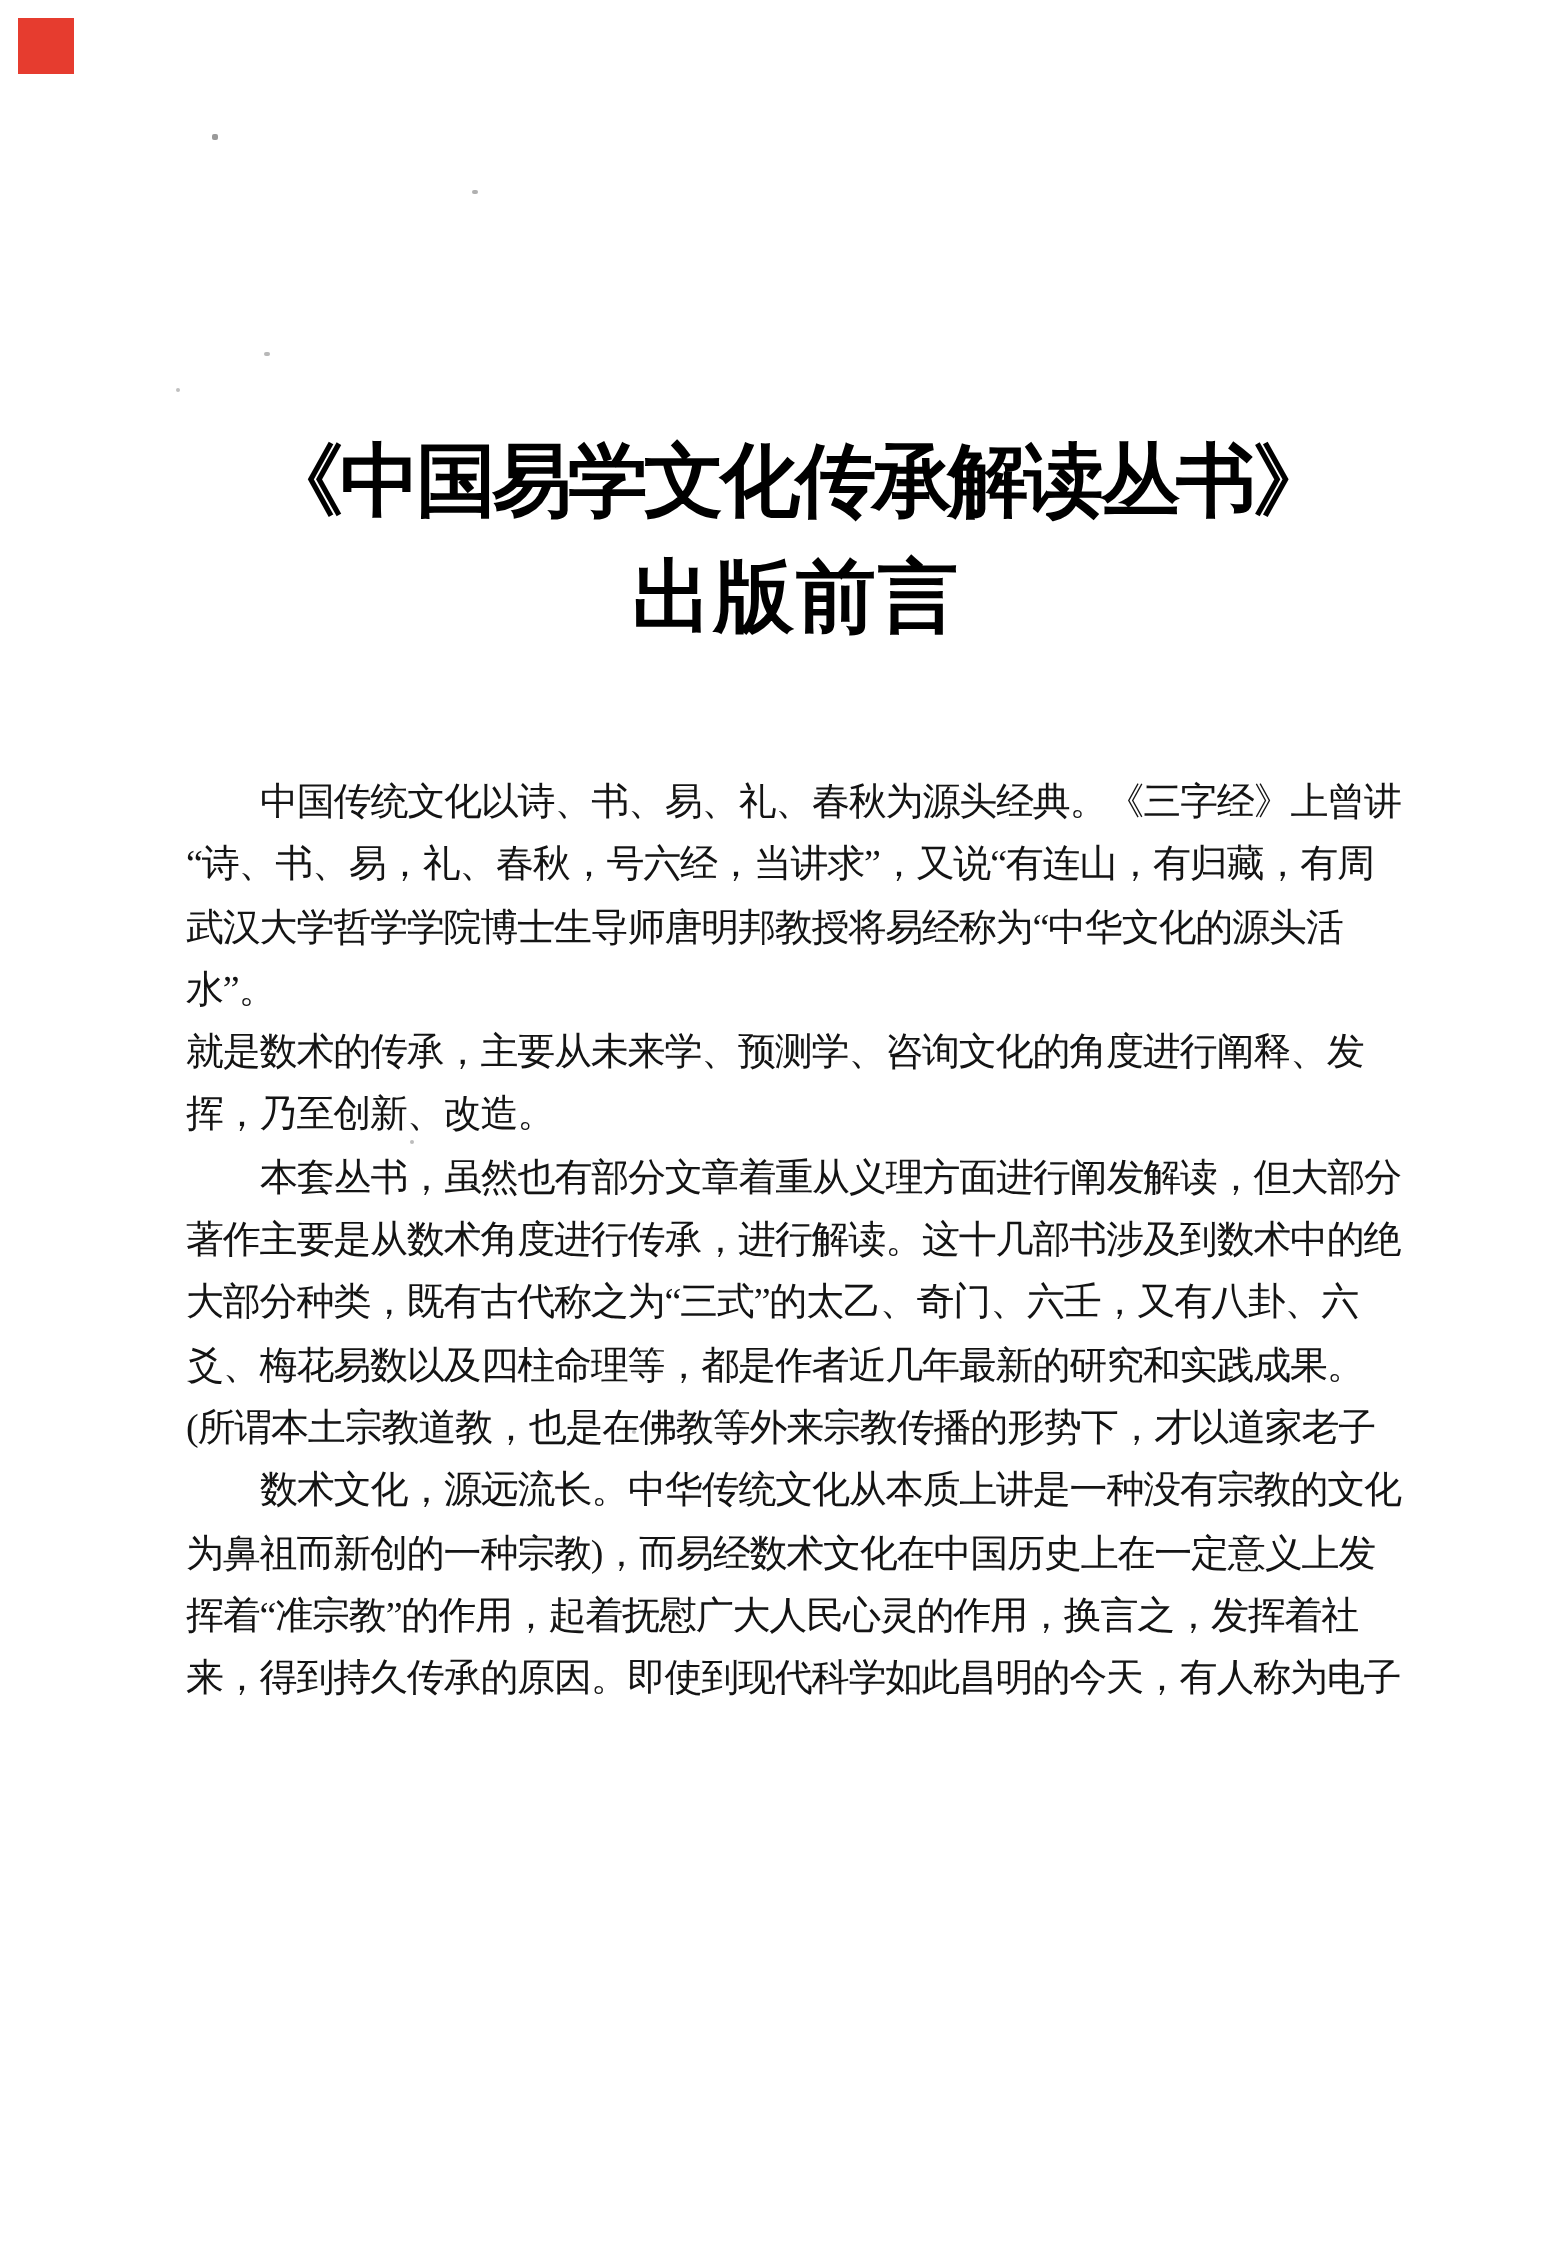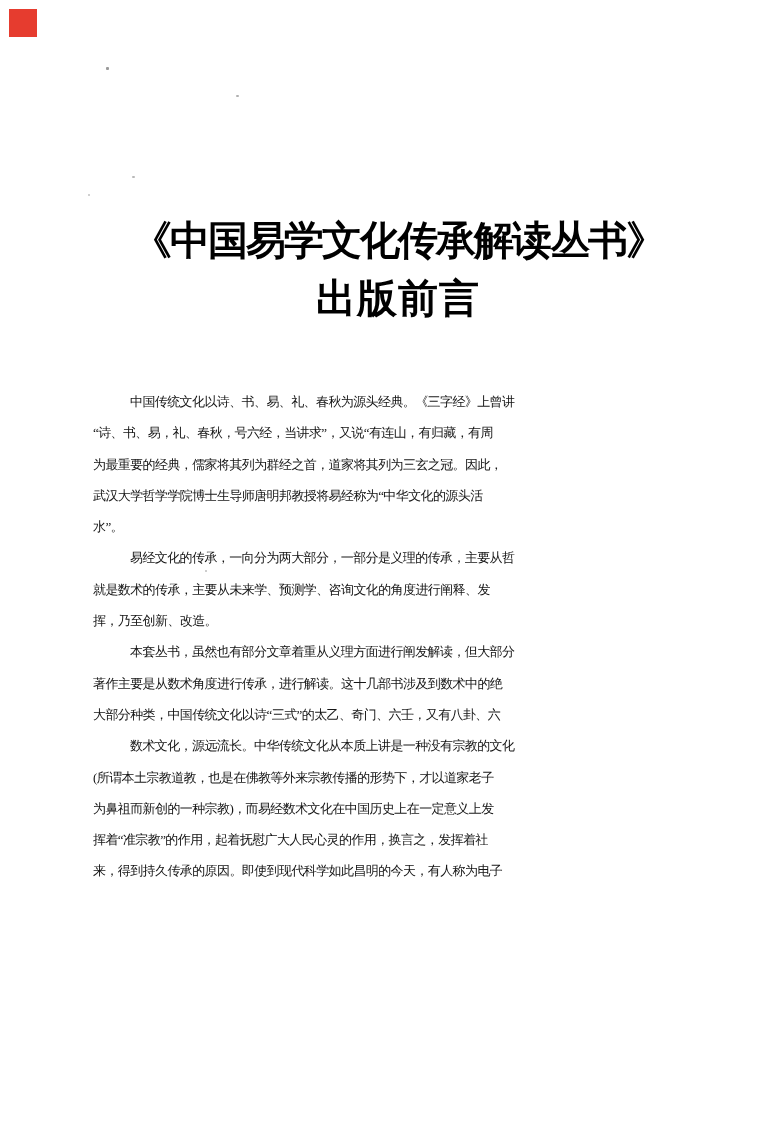"中国传统文化以诗、书、易、礼、春秋为源头经典。《三字经》上曾讲" .body-line { font-size: 13px -> 19px }
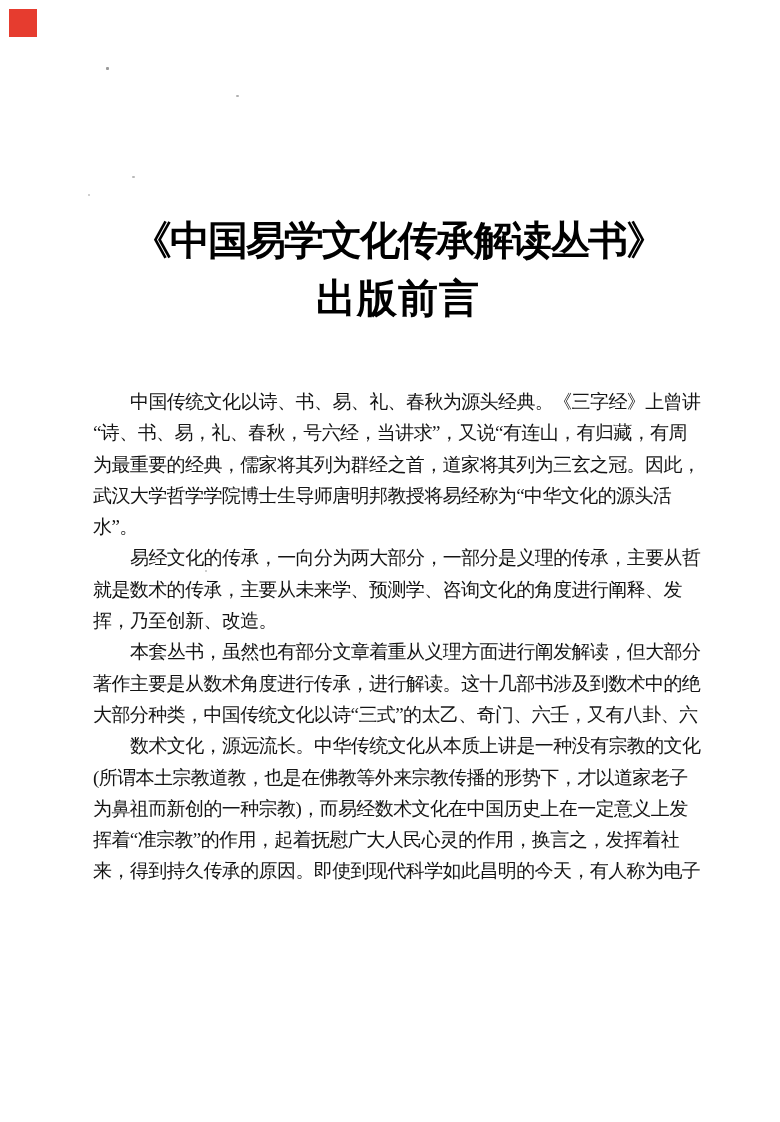"为最重要的经典，儒家将其列为群经之首，道家将其列为三玄之冠。因此，" div.body-line { html: <div>为最重要的经典，儒家将其列为群经之首，道家将其列为三玄之冠。因此，</div> -> none }
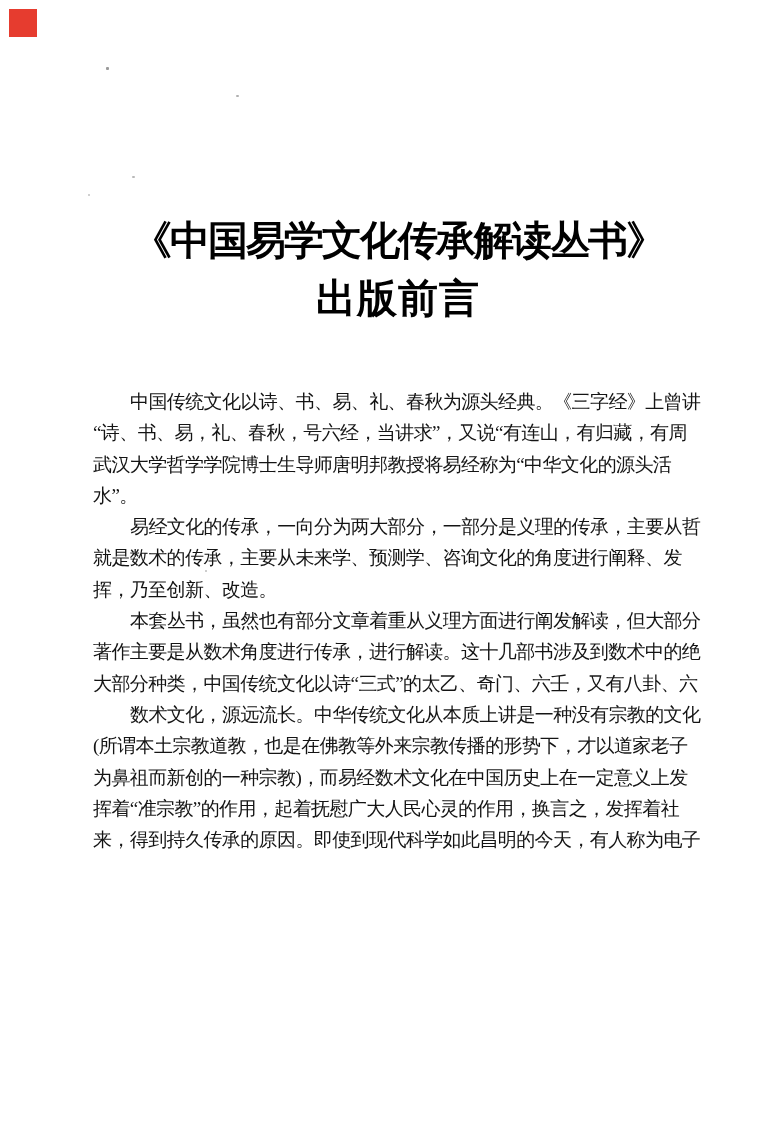"易经文化的传承，一向分为两大部分，一部分是义理的传承，主要从哲" div.body-line { html: <div>易经文化的传承，一向分为两大部分，一部分是义理的传承，主要从哲</div> -> none }
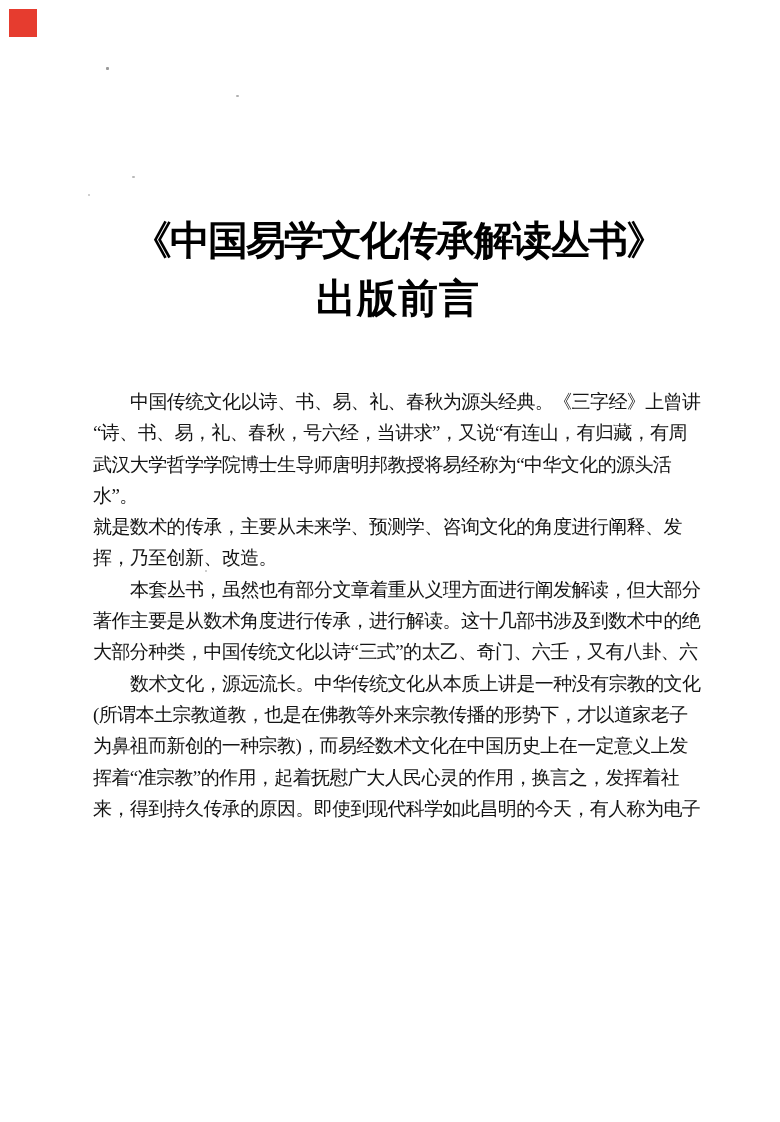"大部分种类，中国传统文化以诗“三式”的太乙、奇门、六壬，又有八卦、六" div.body-line { text: 中国传统文化以诗 -> 既有古代称之为 }
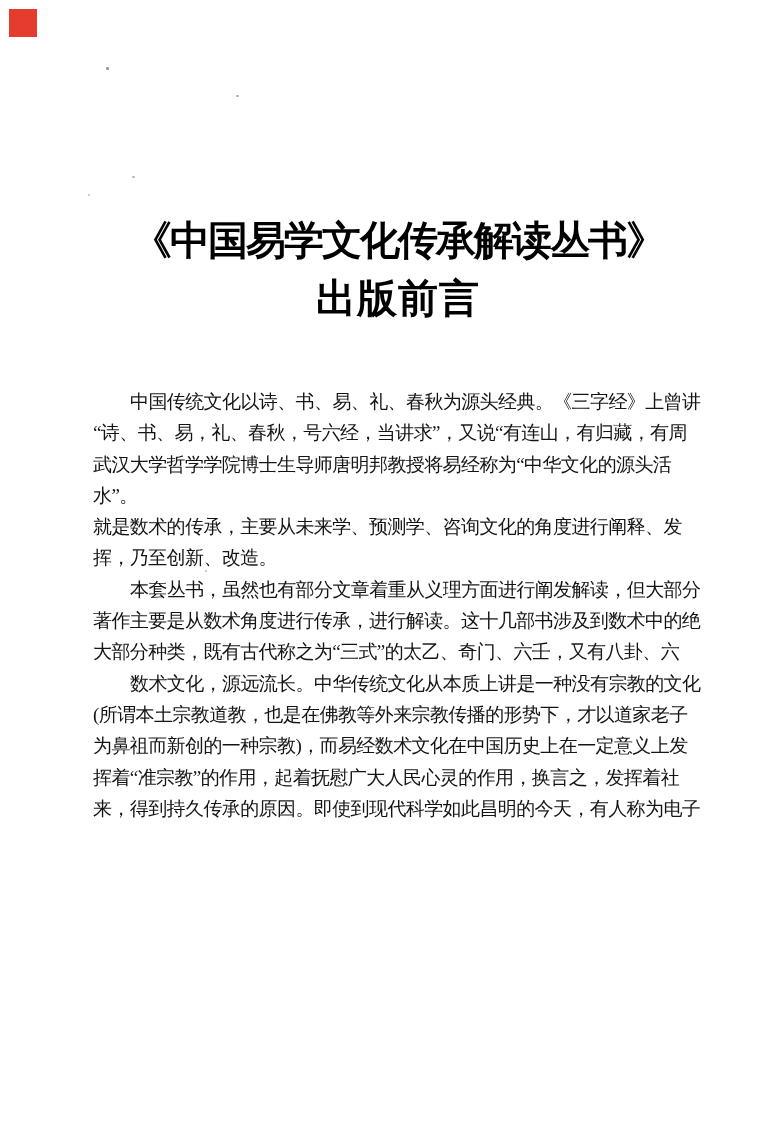"爻、梅花易数以及四柱命理等，都是作者近几年最新的研究和实践成果。" div.body-line { html: none -> <div>爻、梅花易数以及四柱命理等，都是作者近几年最新的研究和实践成果。</div> }
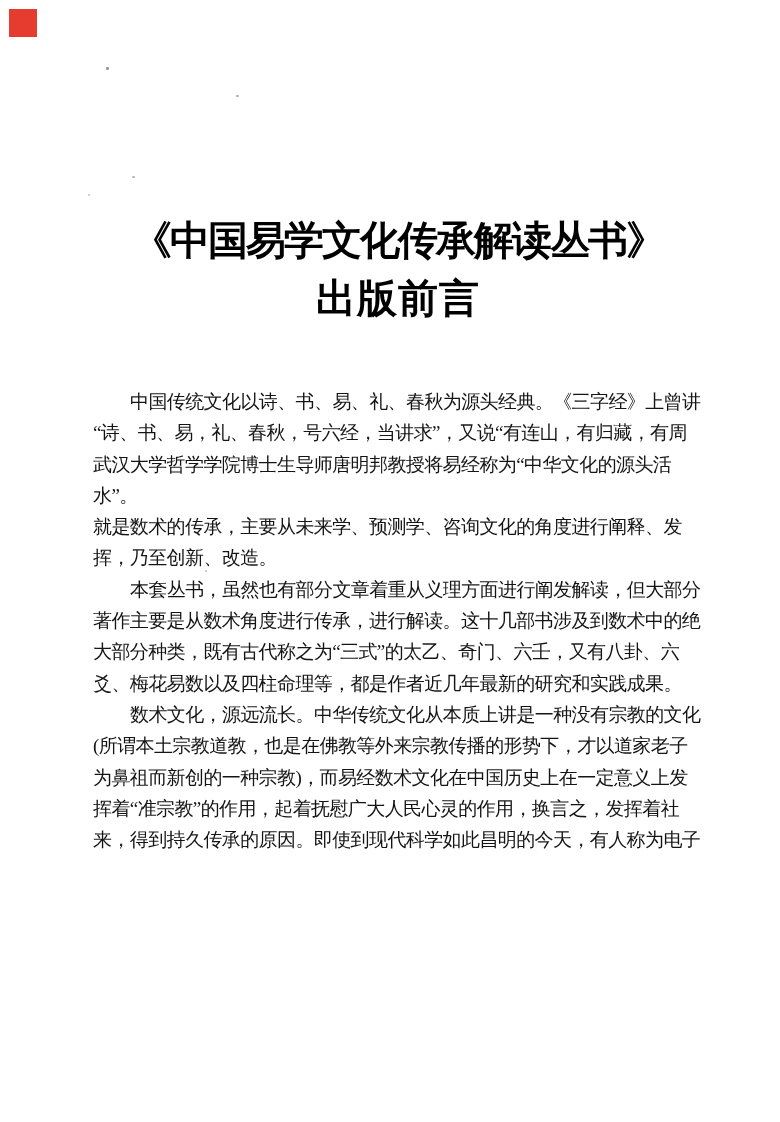"数术文化，源远流长。中华传统文化从本质上讲是一种没有宗教的文化" div.body-line { order: before "(所谓本土宗教道教，也是在佛教等外来宗教传播的形势下，才以道家老子" -> after "(所谓本土宗教道教，也是在佛教等外来宗教传播的形势下，才以道家老子" }
